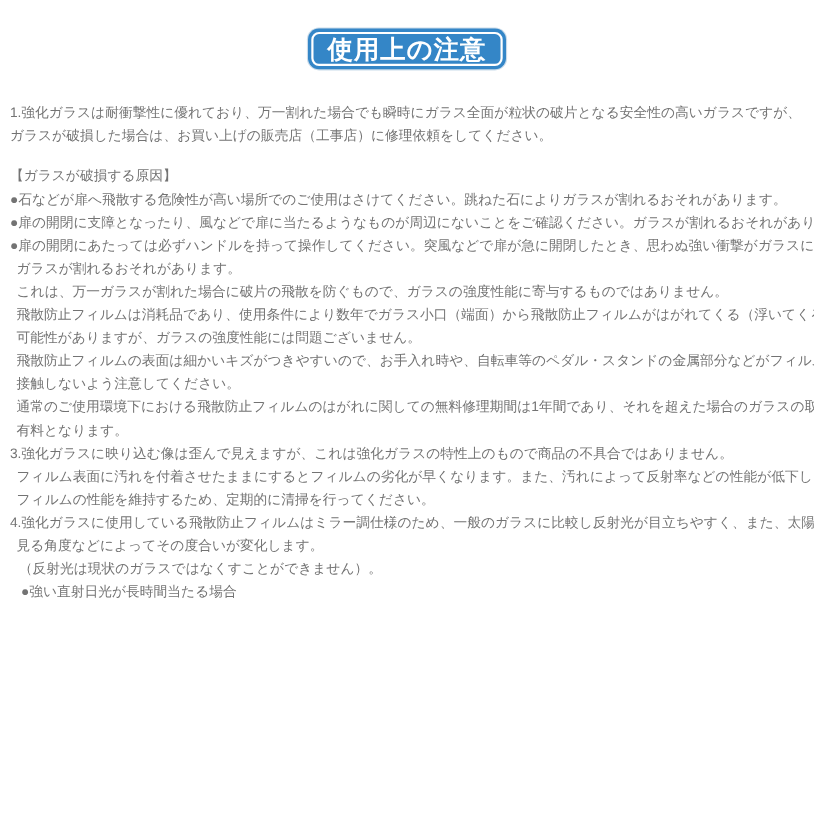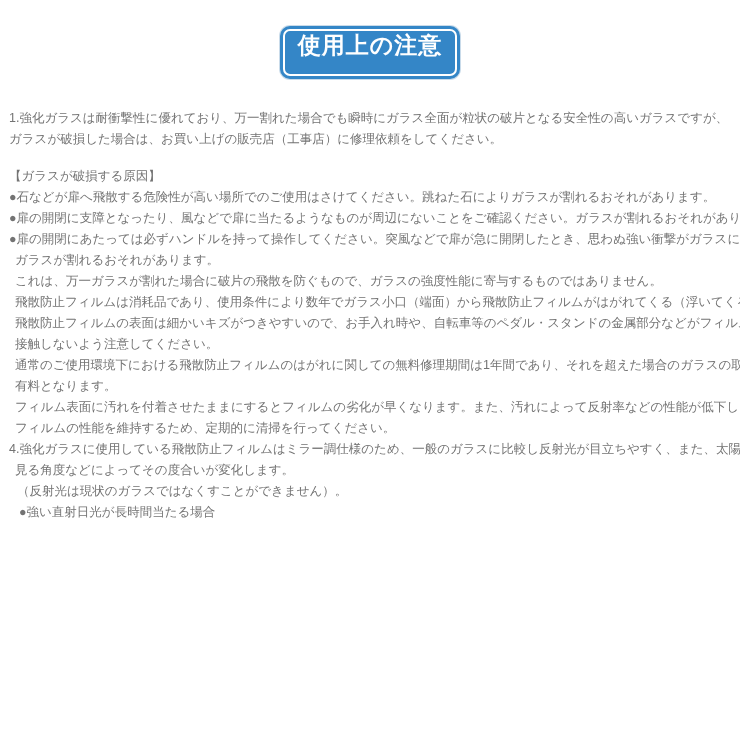"使用上の注意" .title-badge-inner { padding: 1px 13px 16px 13px -> 1px 13px 0 13px }
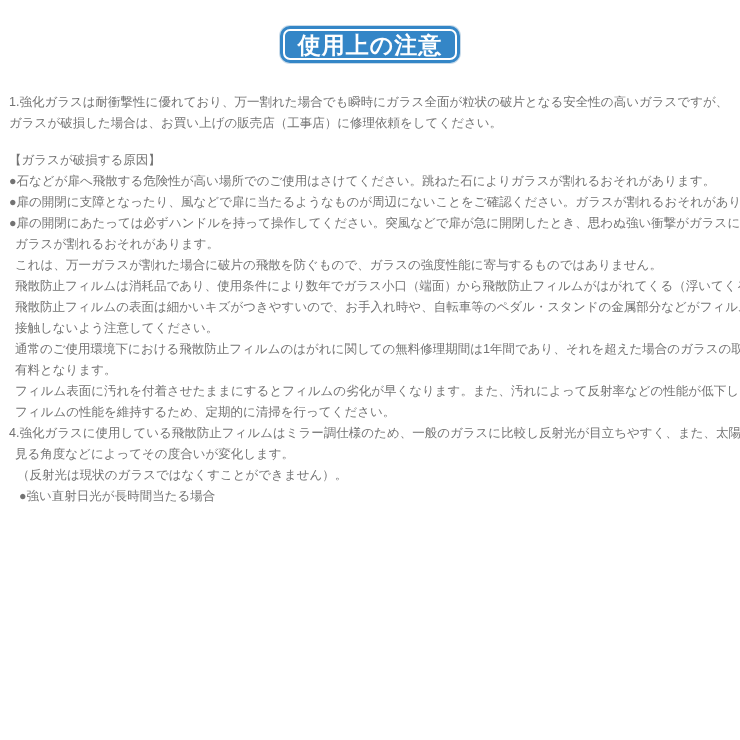"可能性がありますが、ガラスの強度性能には問題ございません。" div.line { html: none -> <div>可能性がありますが、ガラスの強度性能には問題ございません。</div> }
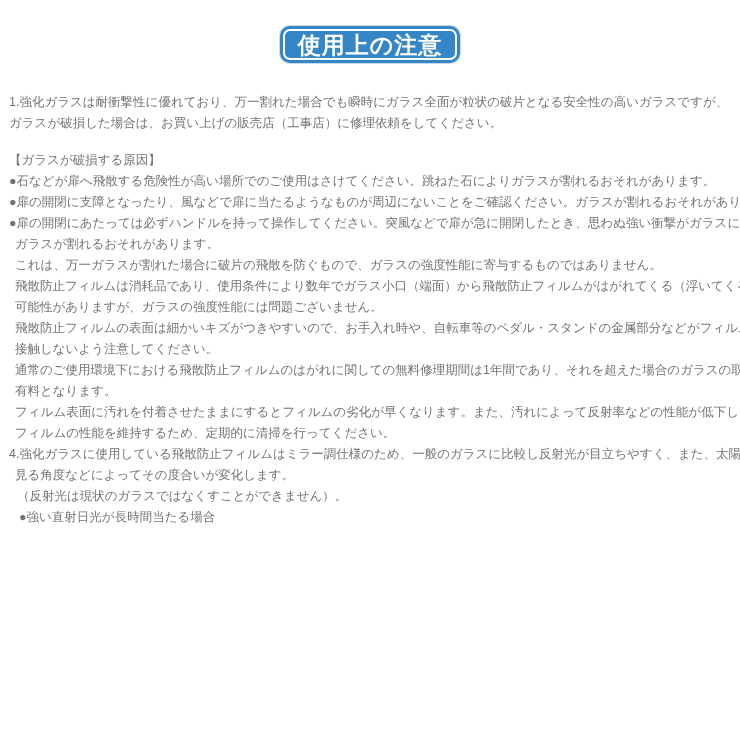"3.強化ガラスに映り込む像は歪んで見えますが、これは強化ガラスの特性上のもので商" div.line { html: none -> <div>3.強化ガラスに映り込む像は歪んで見えますが、これは強化ガラスの特性上のもので商品の不具合ではありません。</div> }
